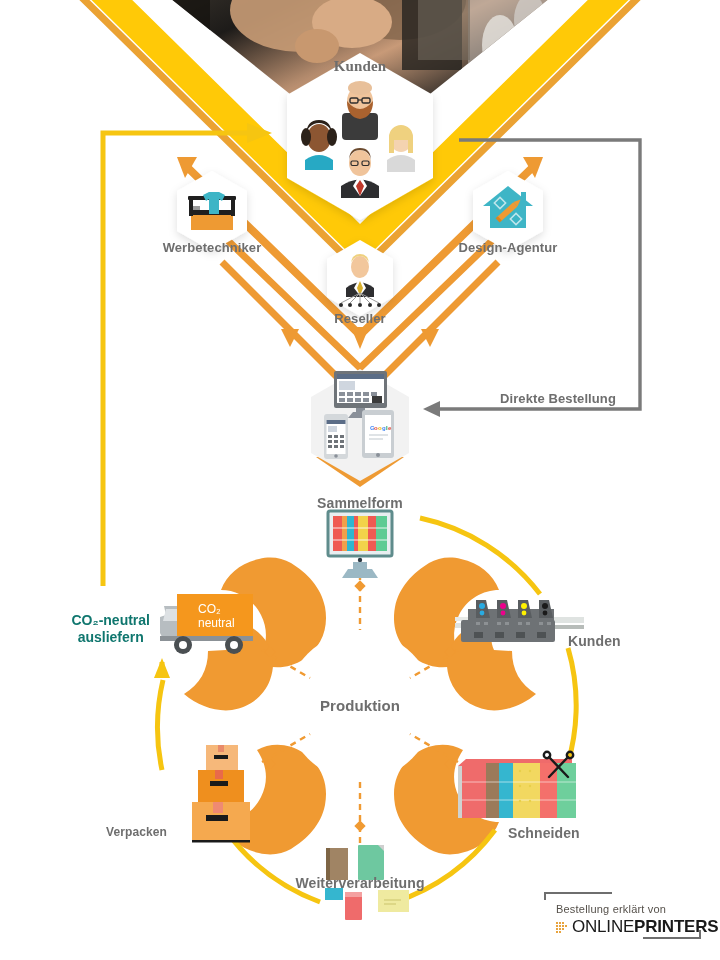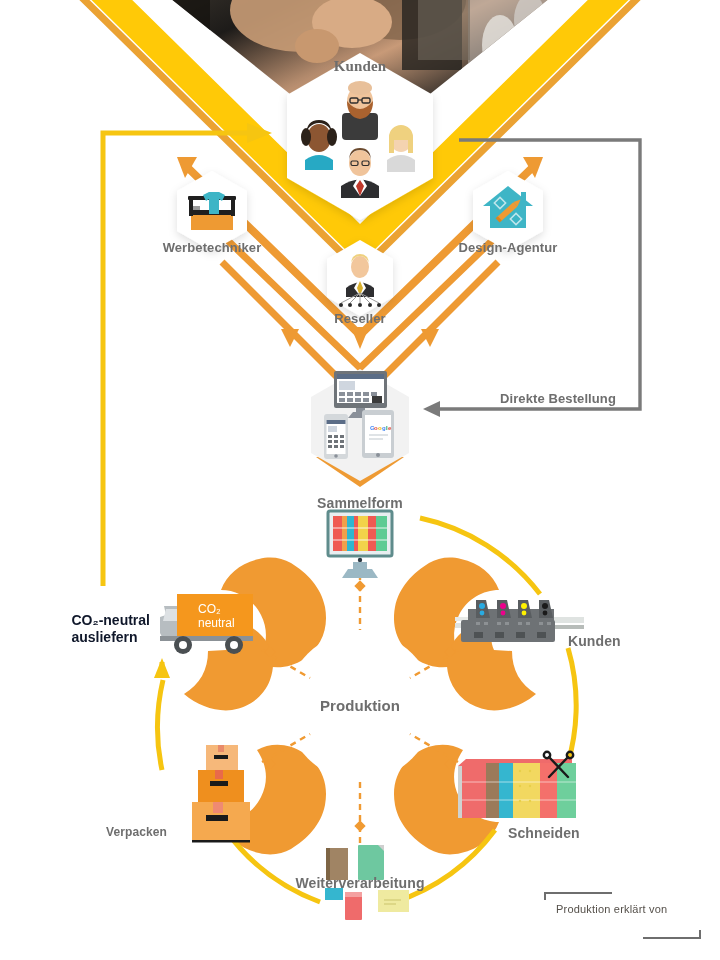"CO₂-neutral" div { color: #0f172a -> #0f766e; text-align: left -> center }
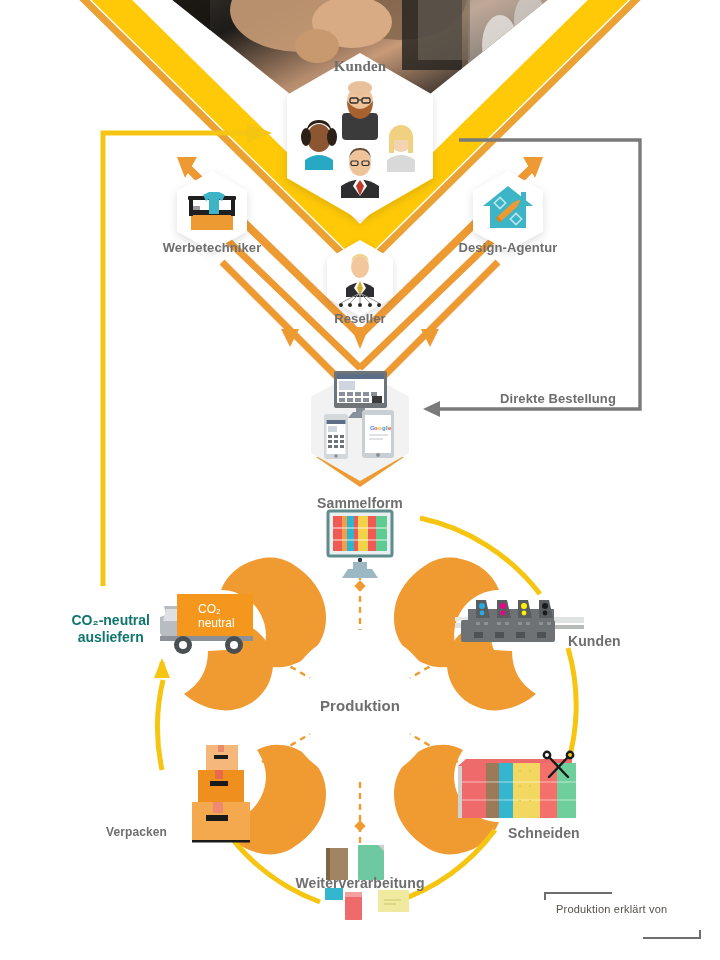"Produktion erklärt von" div { text: Produktion -> Bestellung }
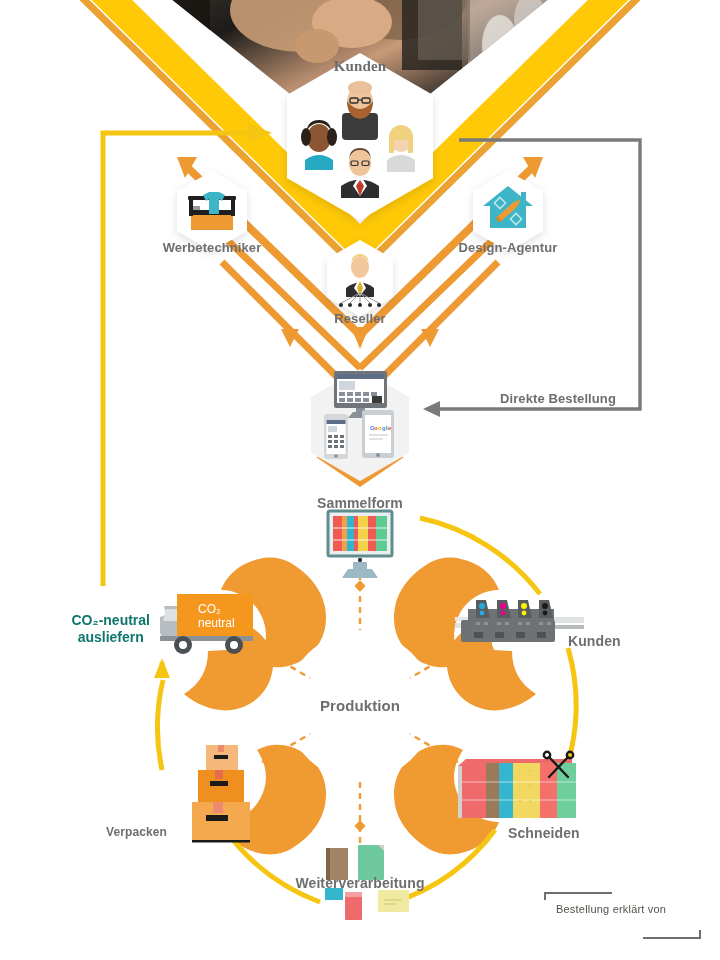"ONLINE" div { html: none -> <div> <span> <svg> <g> <rect></rect> <rect></rect> <rect></rect> <rect></rect> <rect></rect> <rect></rect> <rect></rect> <rect></rect> <rect></rect> <rect></rect> <rect></rect> <rect></rect> </g> </svg> </span> <span>ONLINE</span> <span>PRINTERS</span> </div> }
